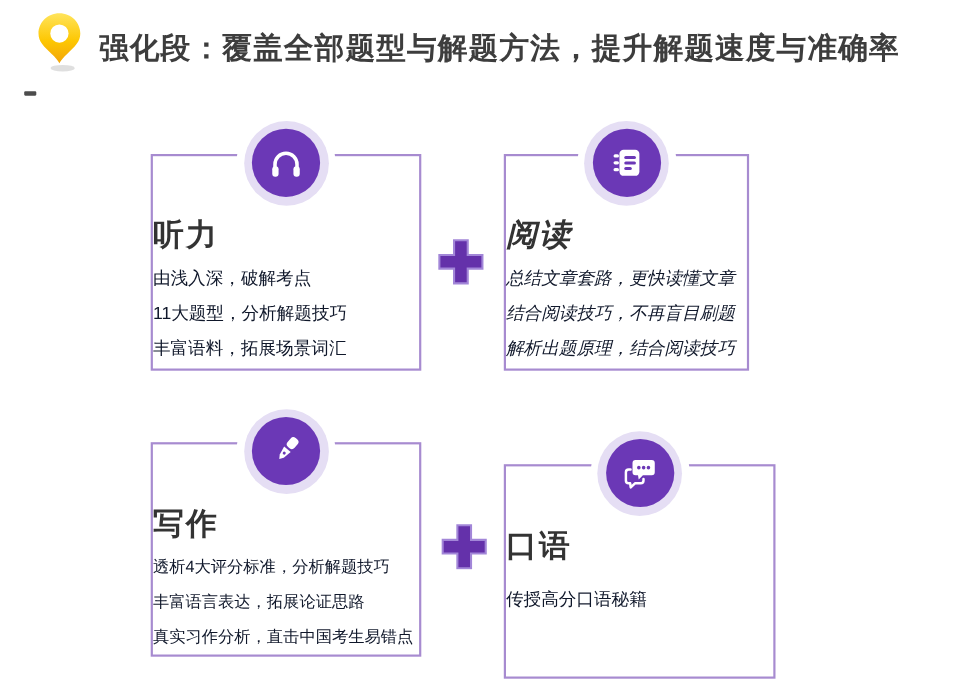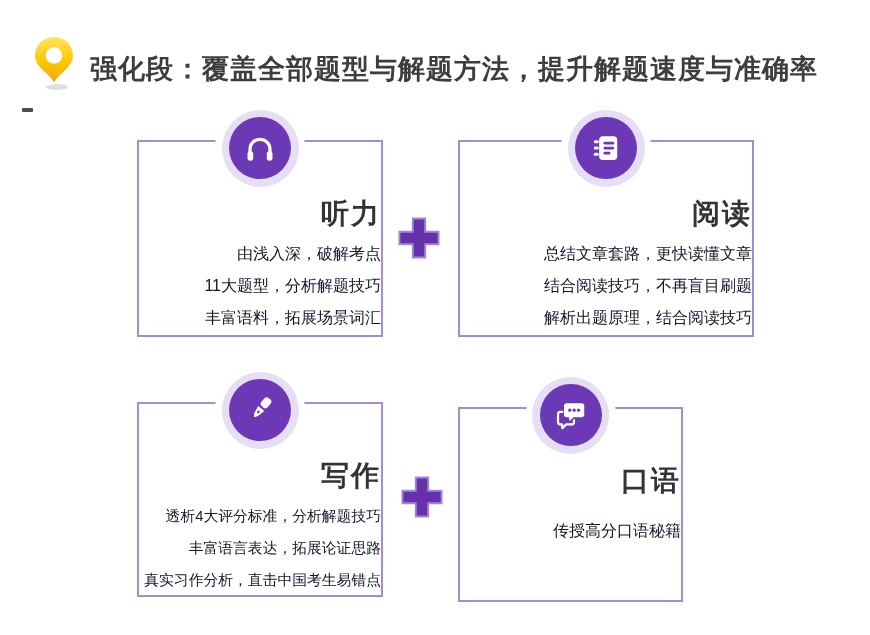"强化段：覆盖全部题型与解题方法，提升解题速度与准确率" .header { margin-top: 25px -> none }
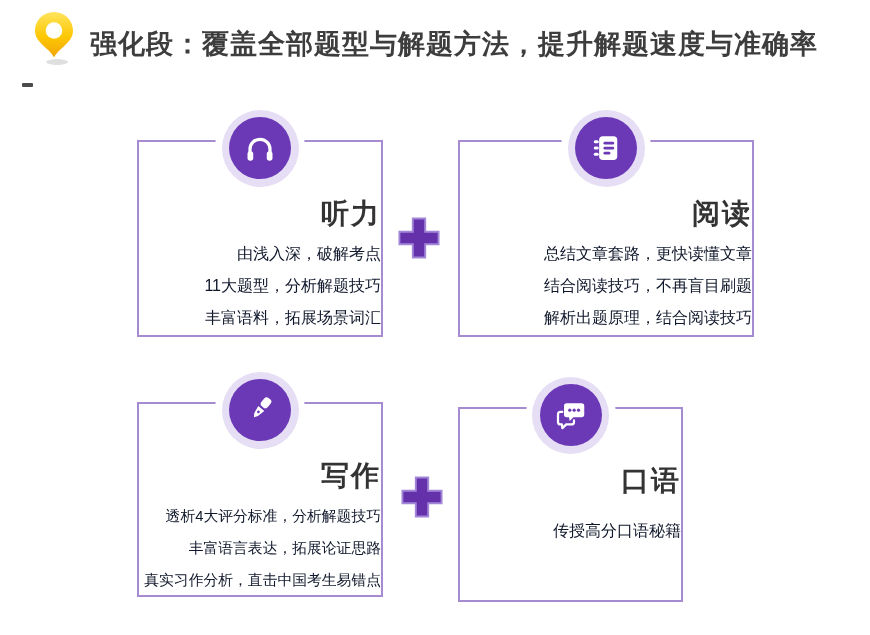"听力" .card { text-align: right -> left }
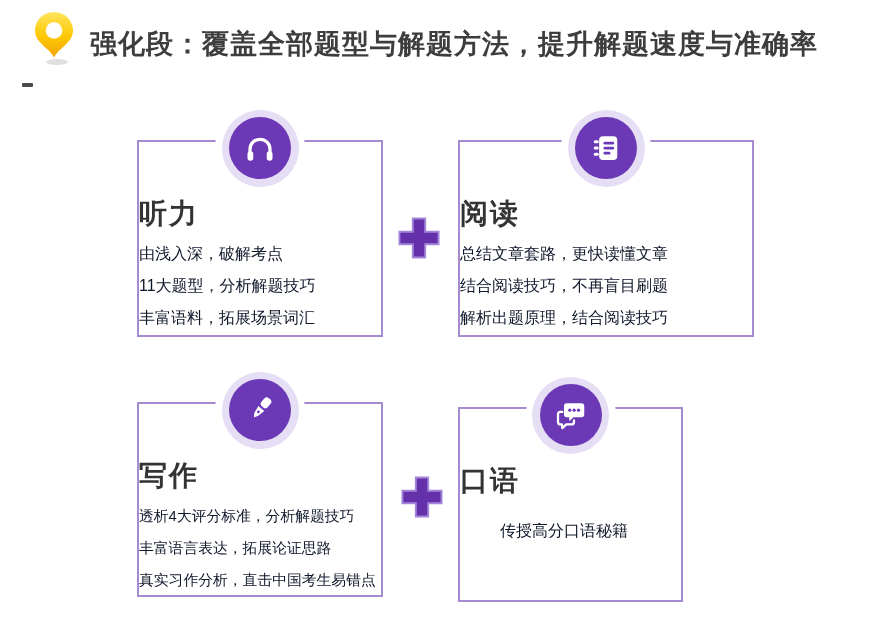"阅读" section.card { font-style: none -> italic; width: 296px -> 223px }
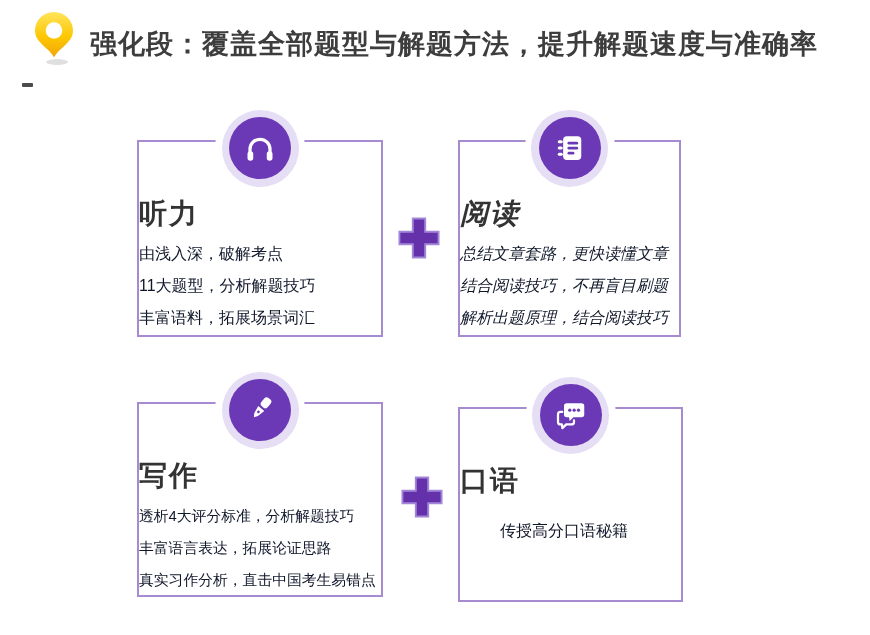"口语" section.card { top: 407px -> 422px; width: 225px -> 247px }
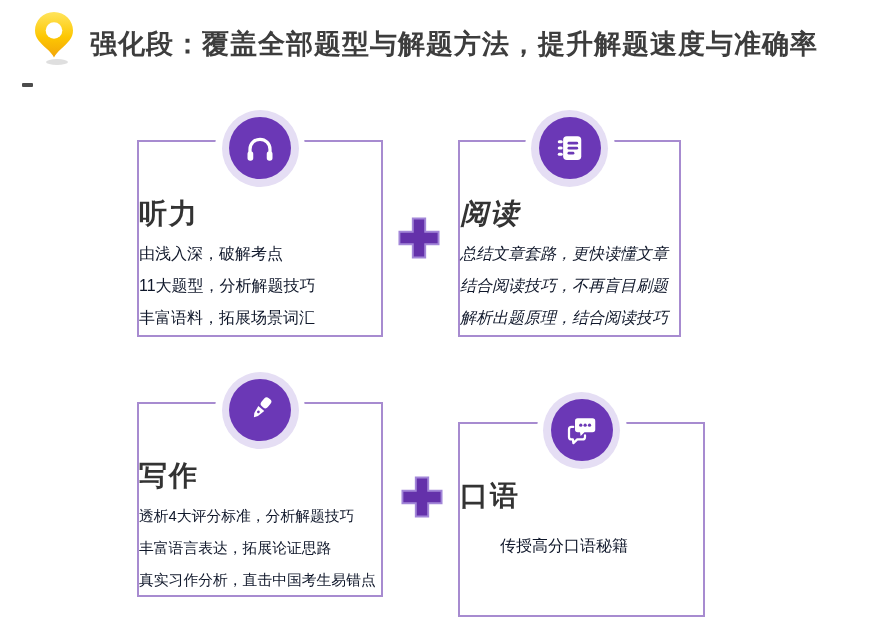"传授高分口语秘籍" .card--speaking .card-body { margin-left: 40px -> none }
